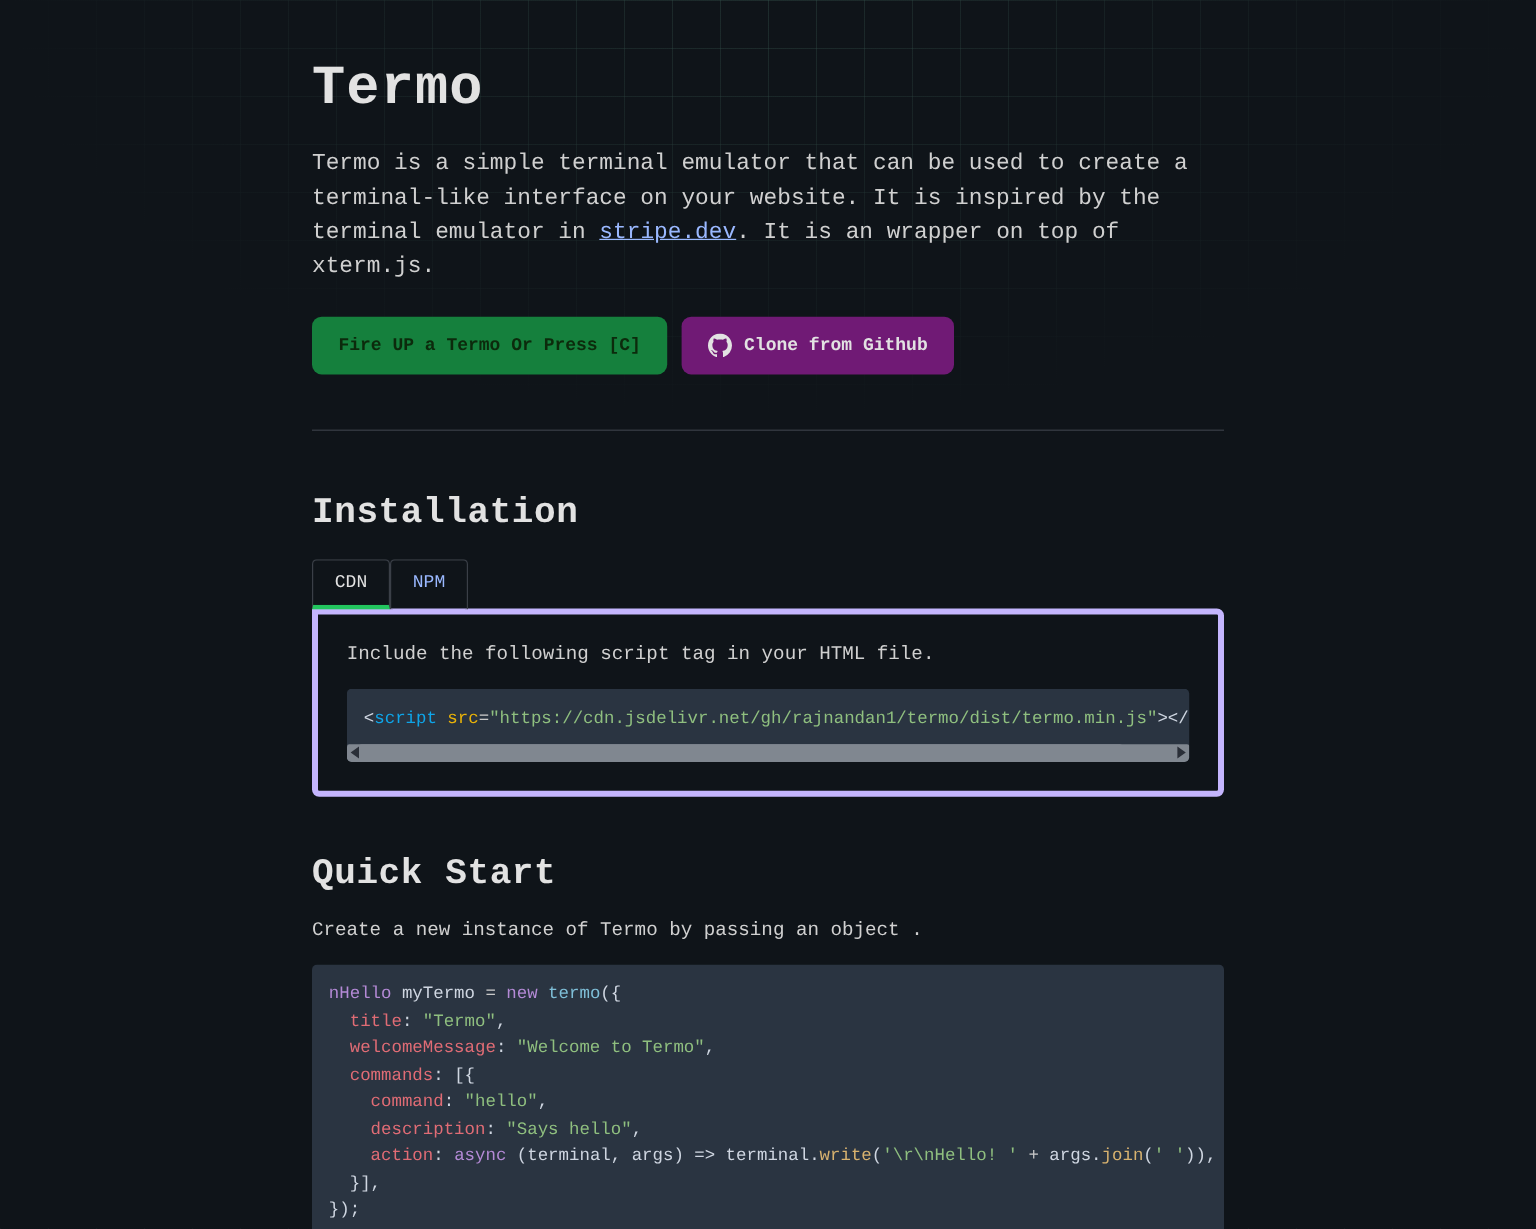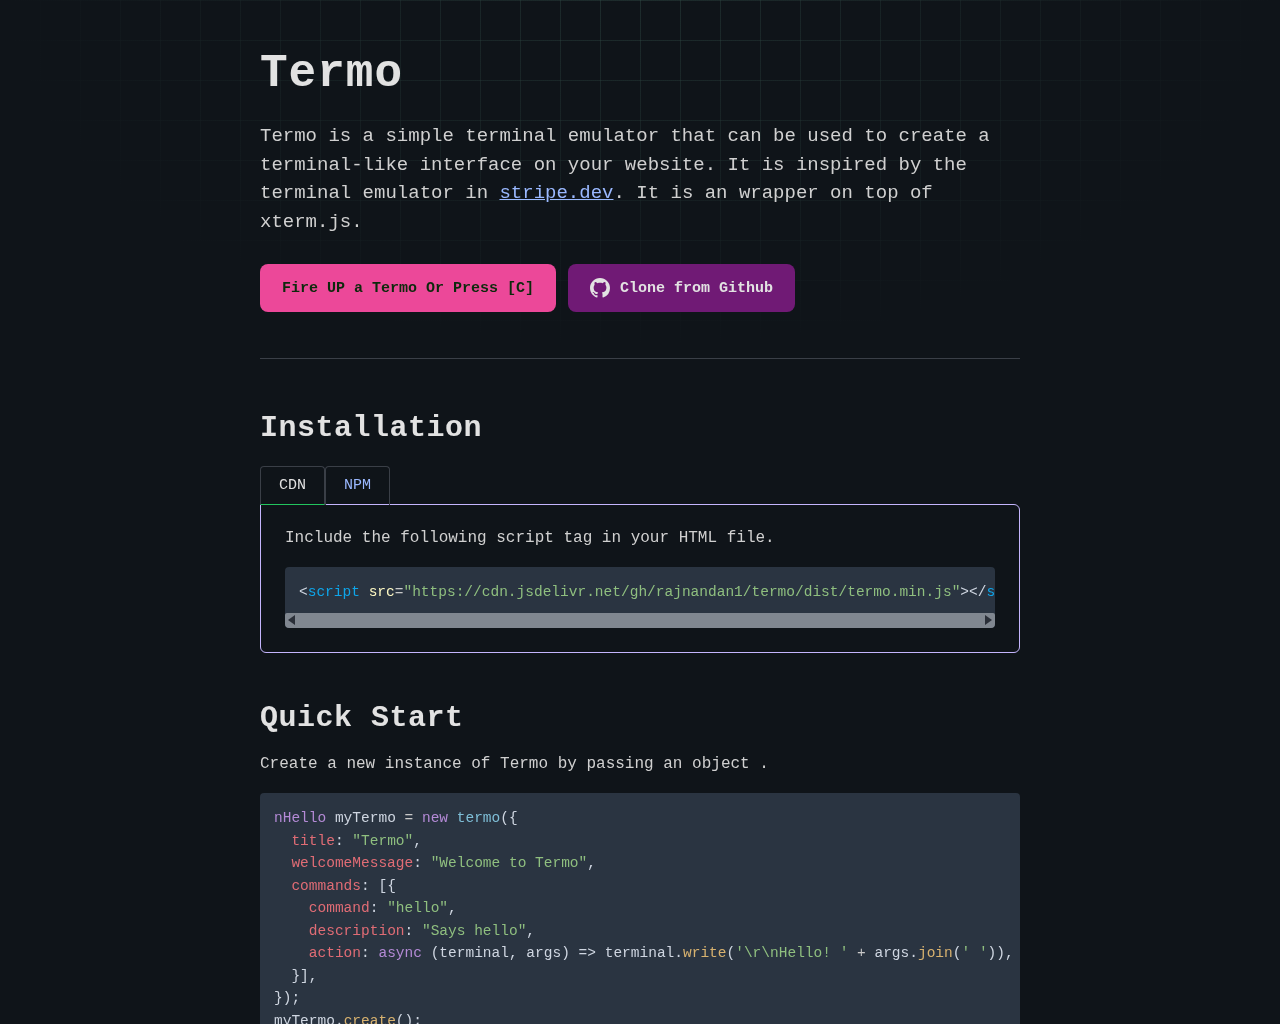"Fire UP a Termo Or" .btn-primary { background: #ec4899 -> #15803d }
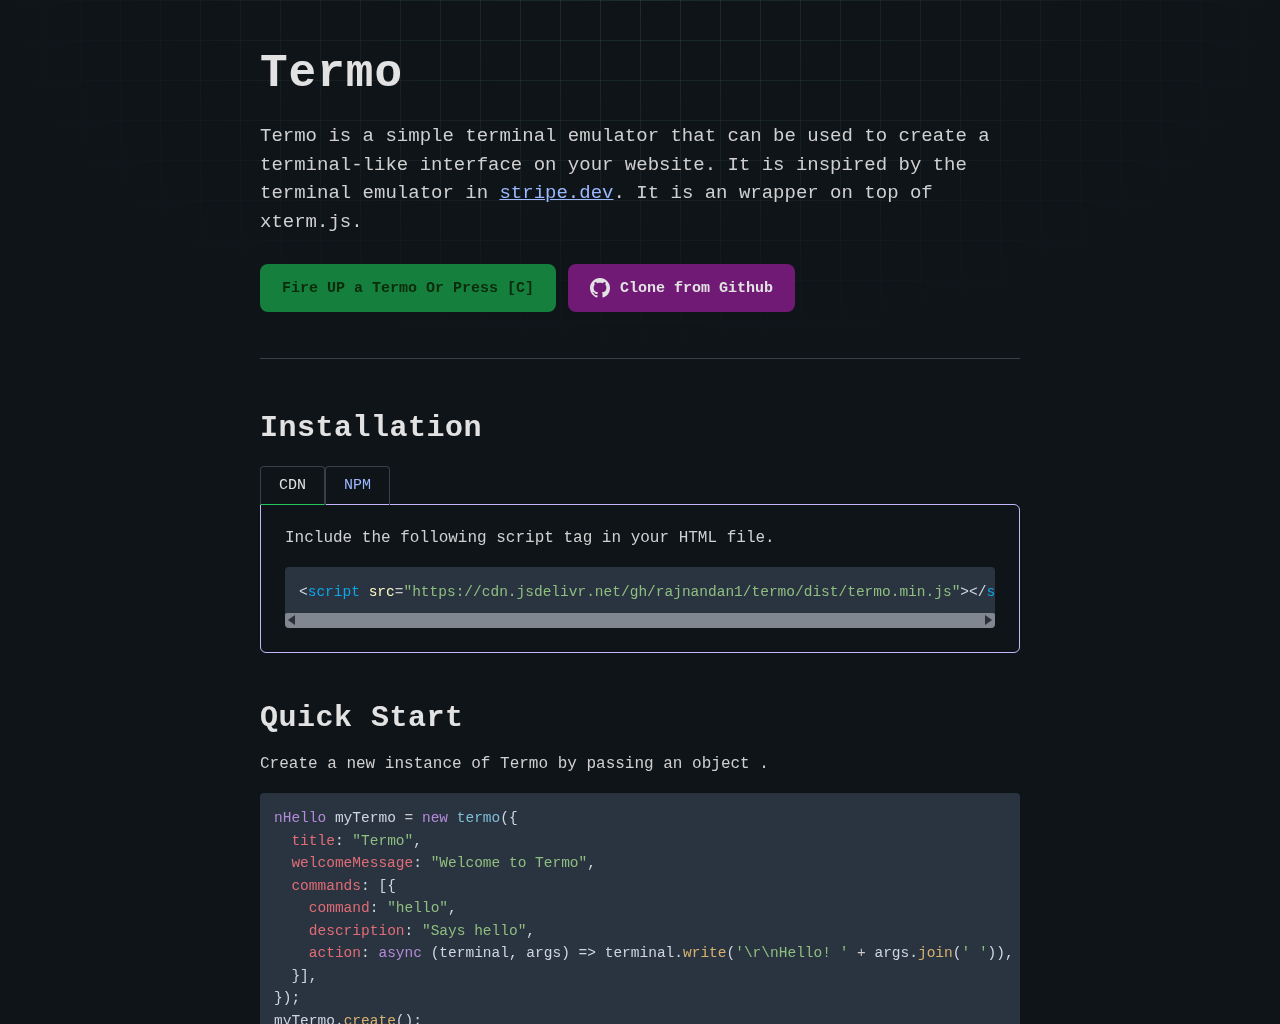"CDN" .tab.active { border-bottom: 1px solid #22c55e -> 4px solid #22c55e }
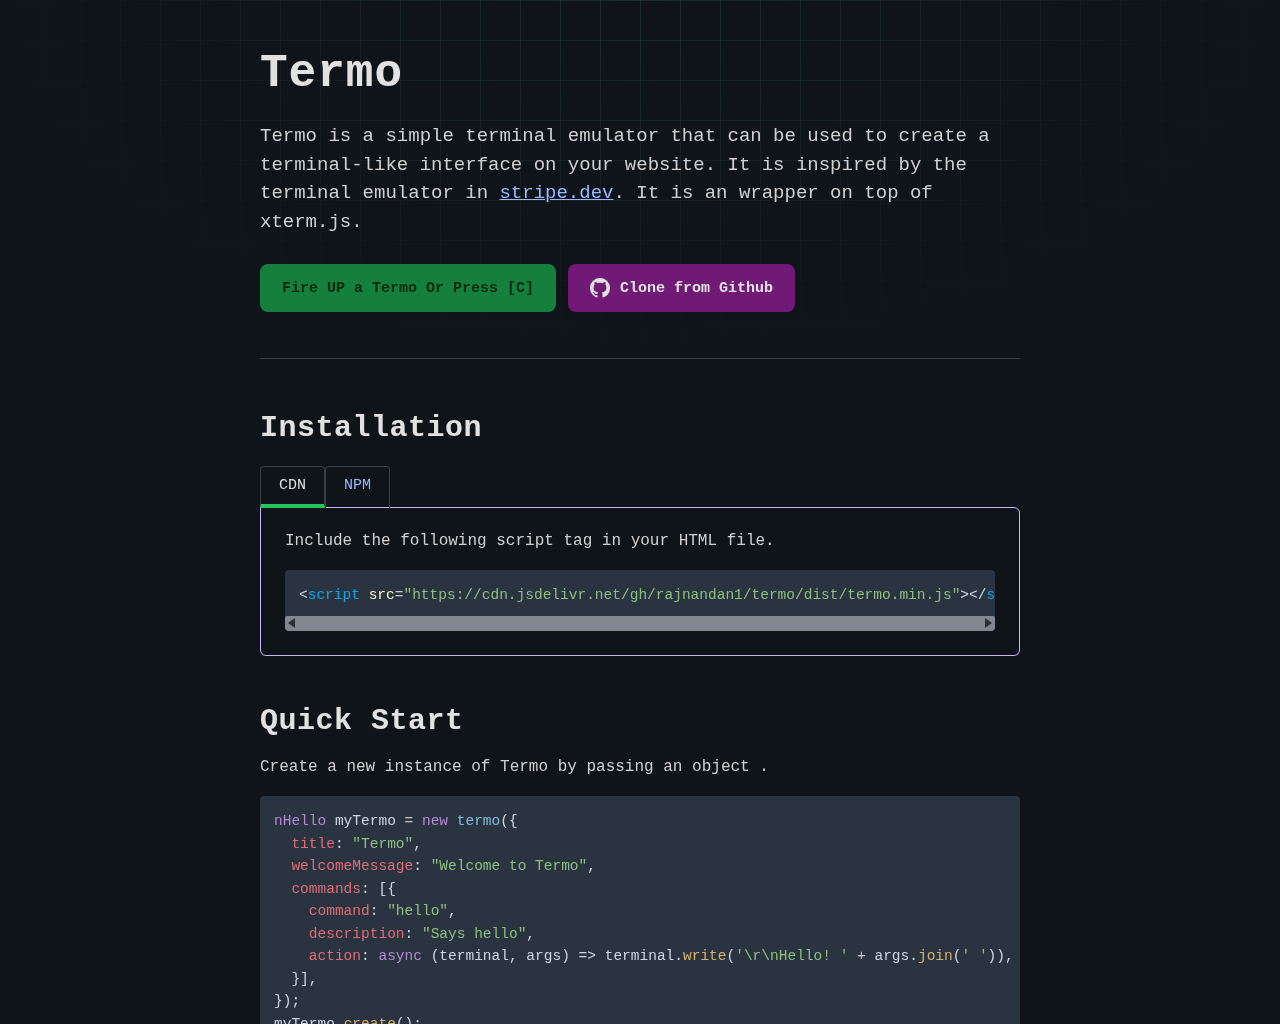"Include the following script tag" .tab-panel { border: 1px solid #c4b5fd -> 5px solid #c4b5fd }
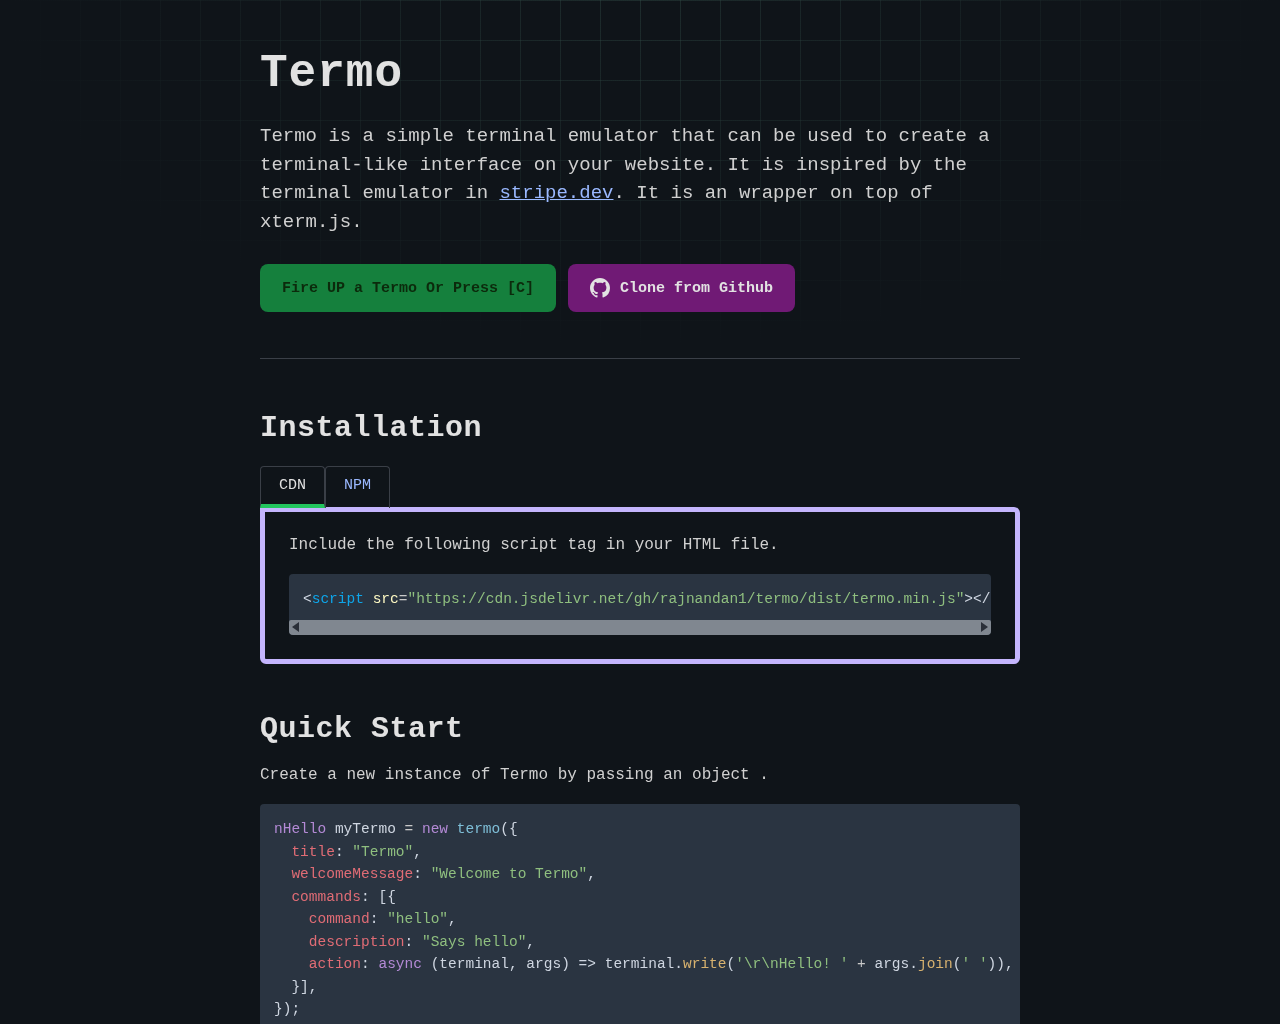"src" .tok-attr { color: #fef9c3 -> #eab308 }
